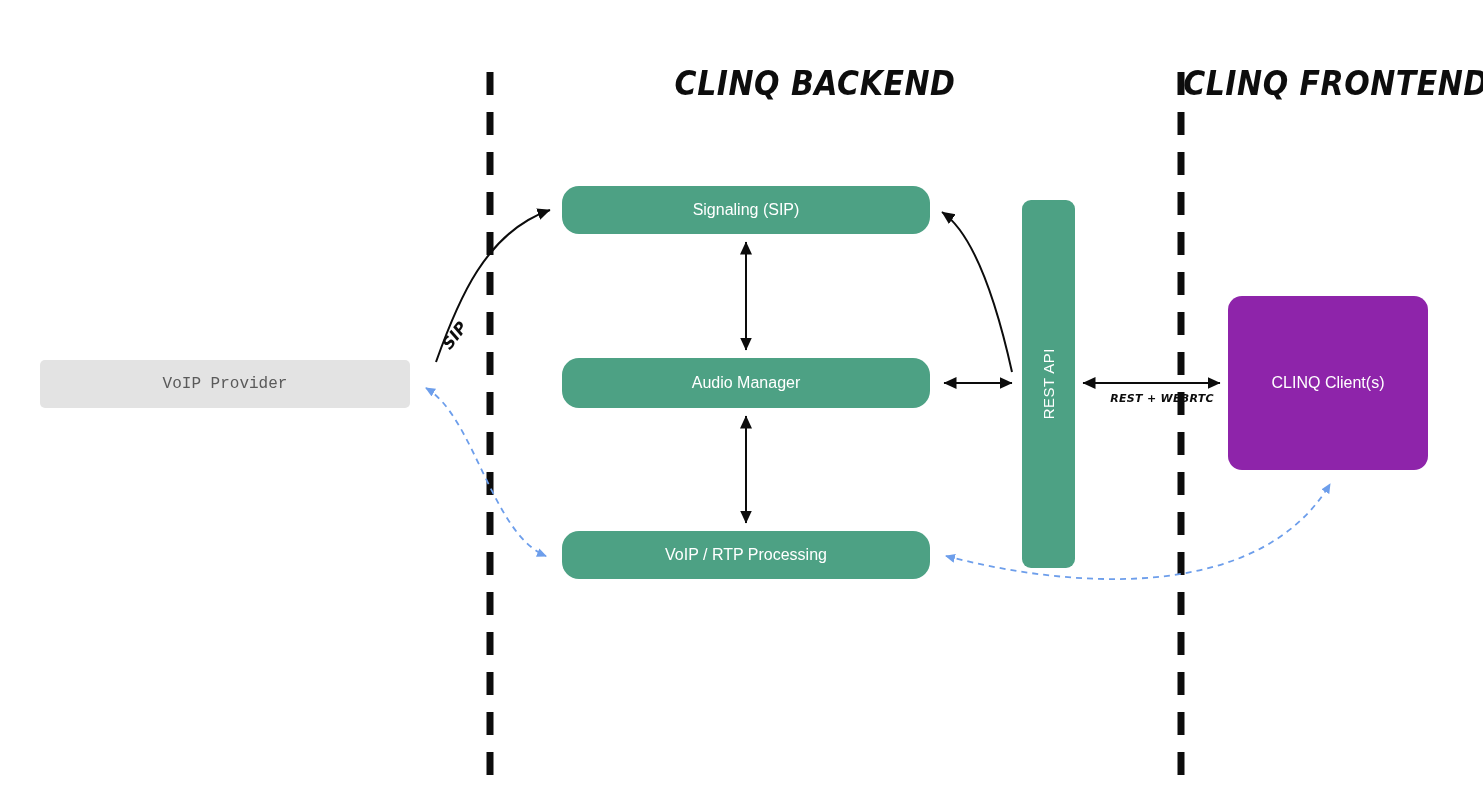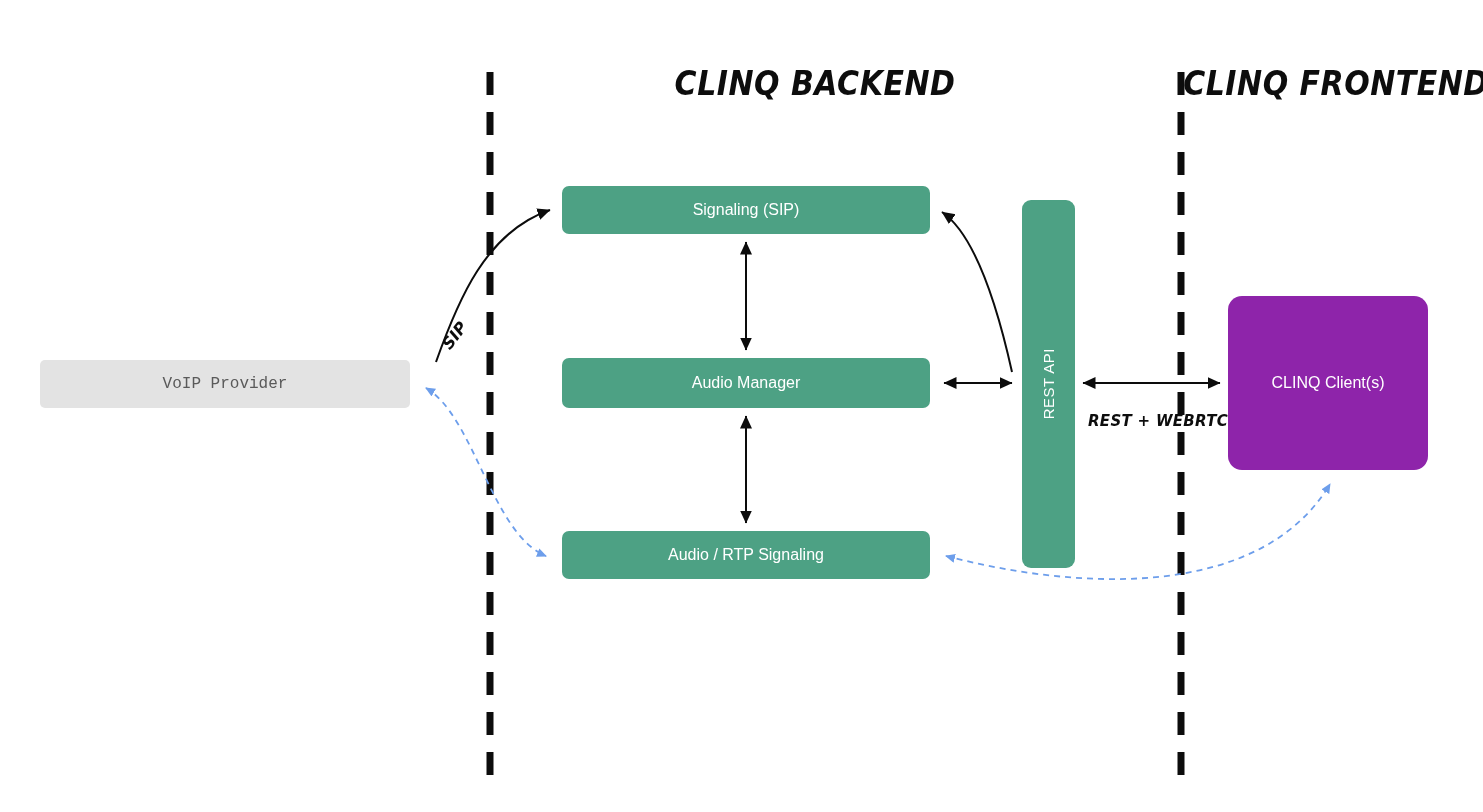"Signaling (SIP)" .green { border-radius: 7px -> 17px }
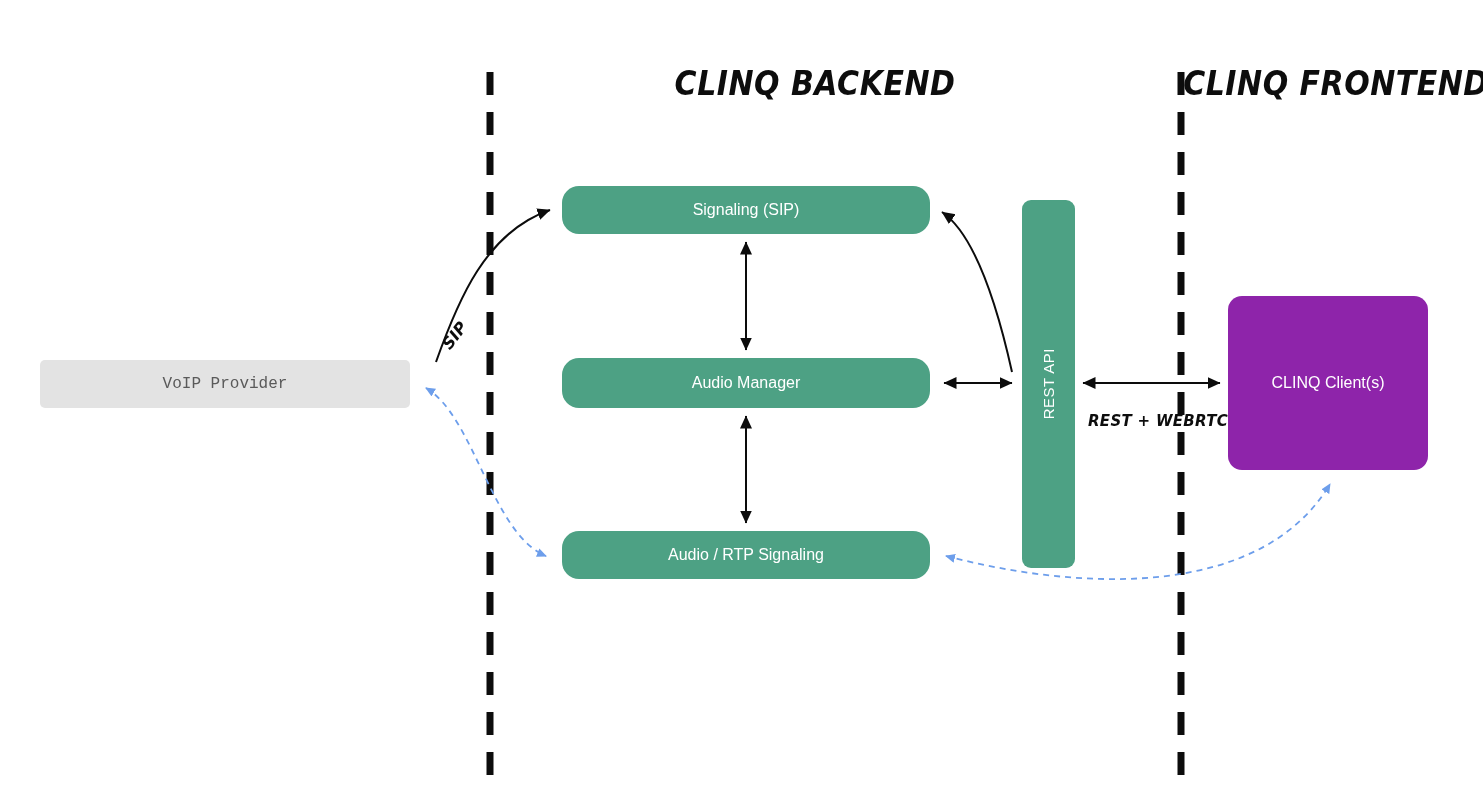"REST + WEBRTC" .rw-label { font-size: 15px -> 11px; text-align: left -> right; top: 412px -> 392px }
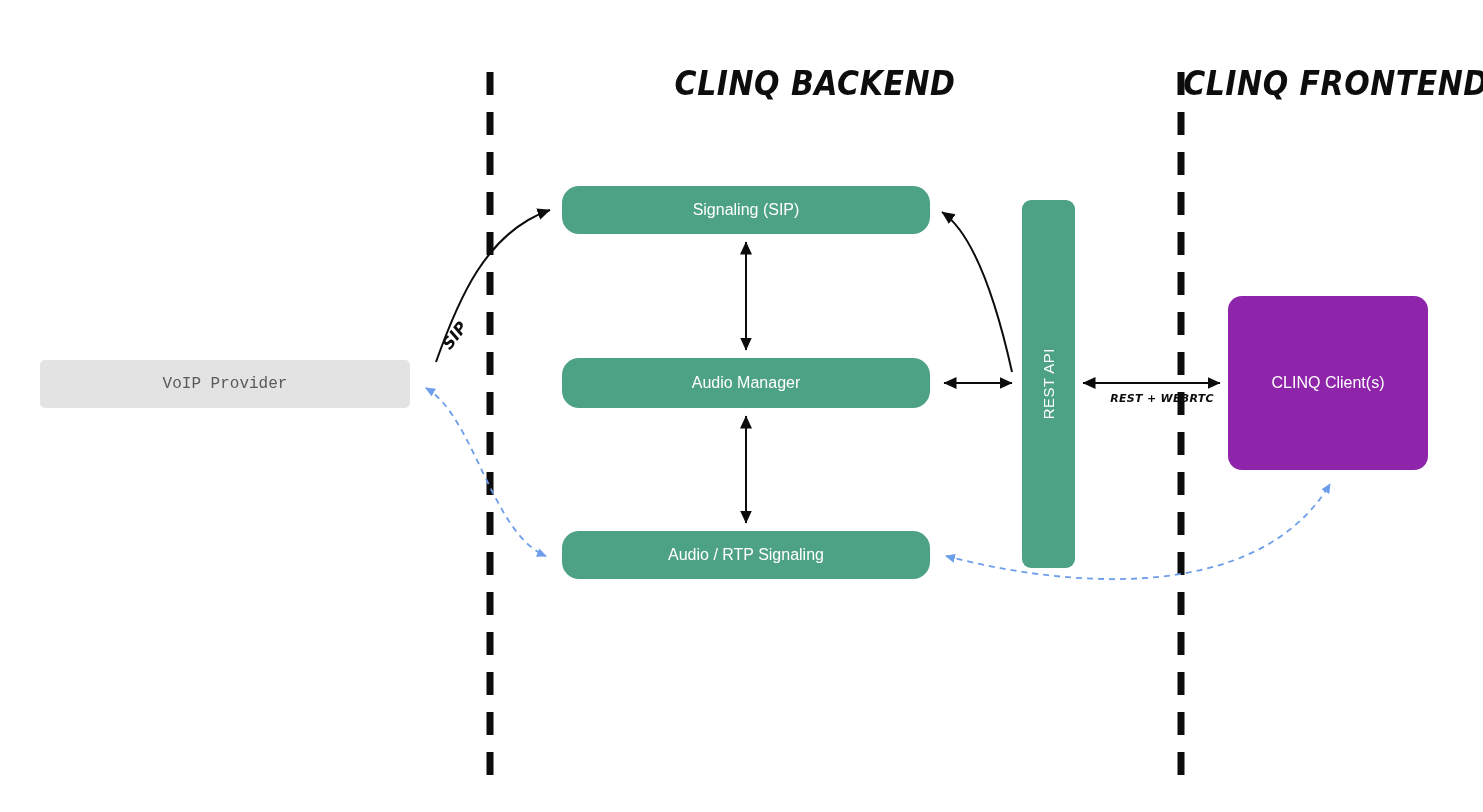"Audio / RTP Signaling" div.node { text: Audio / RTP Signaling -> VoIP / RTP Processing }
